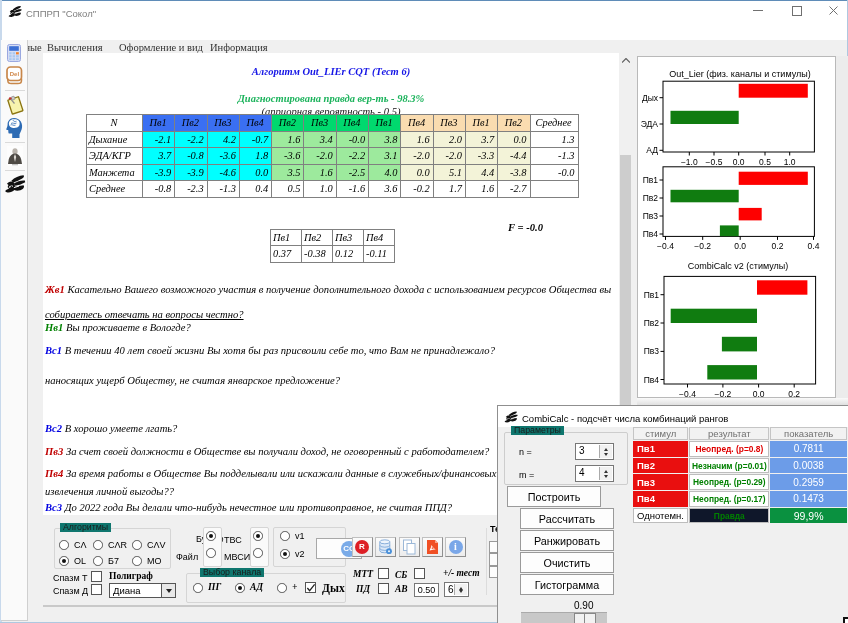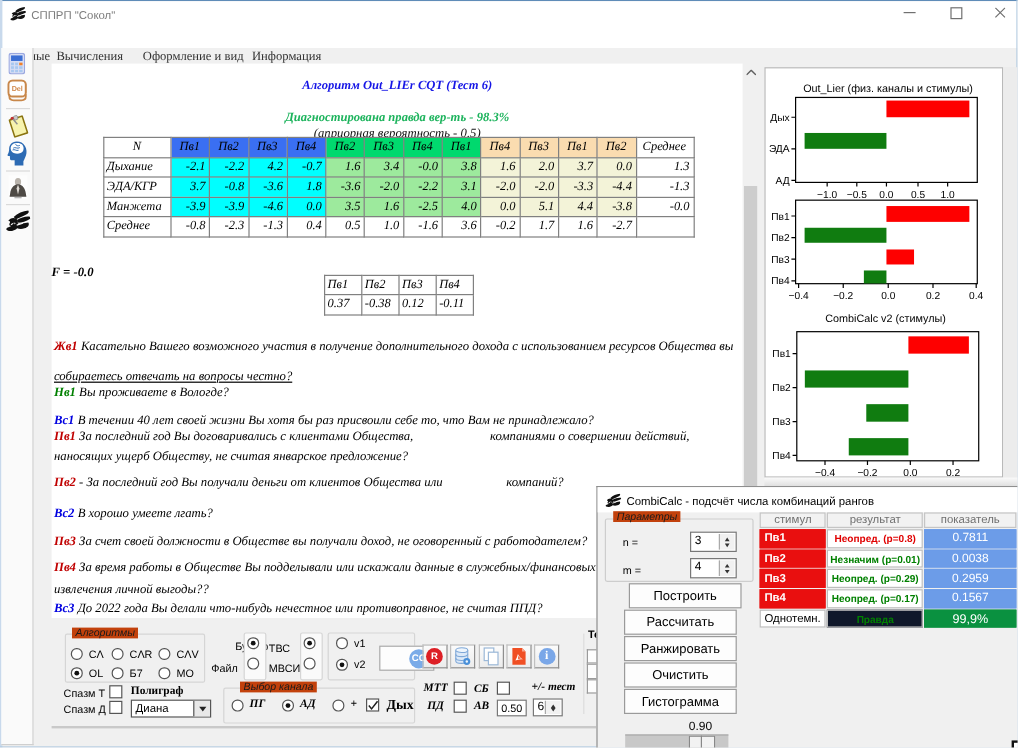"F = -0.0" div.abs { text-align: left -> right }
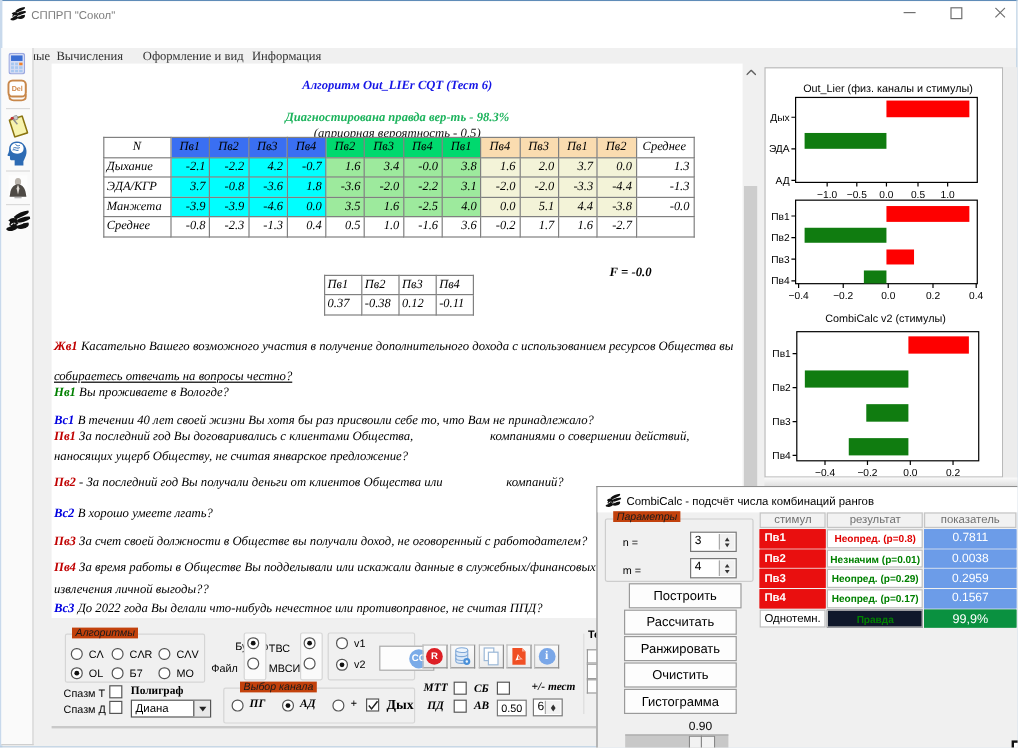"Пв1 За последний год Вы" div.q { html: <div><b>Пв1</b> За последний год Вы договаривались с клиентами Общества,<span></span>компаниями о совершении действий,</div> -> none }
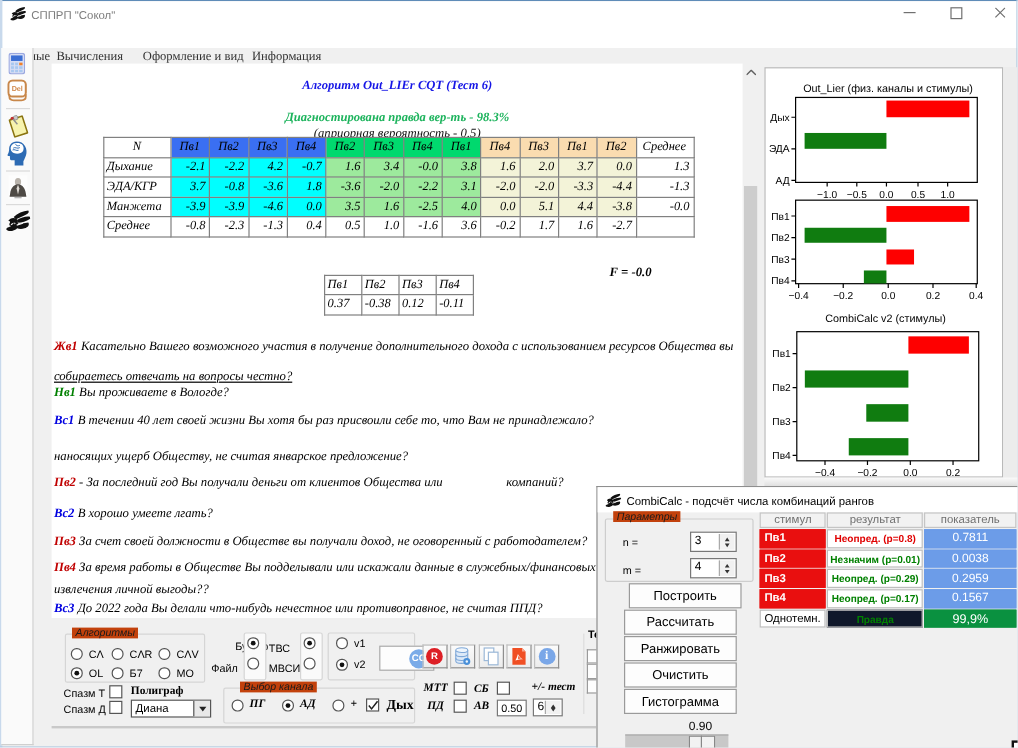"Пв2 - За последний год" div.q { html: <div><b>Пв2</b> - За последний год Вы получали деньги от клиентов Общества или<span></span>компаний?</div> -> none }
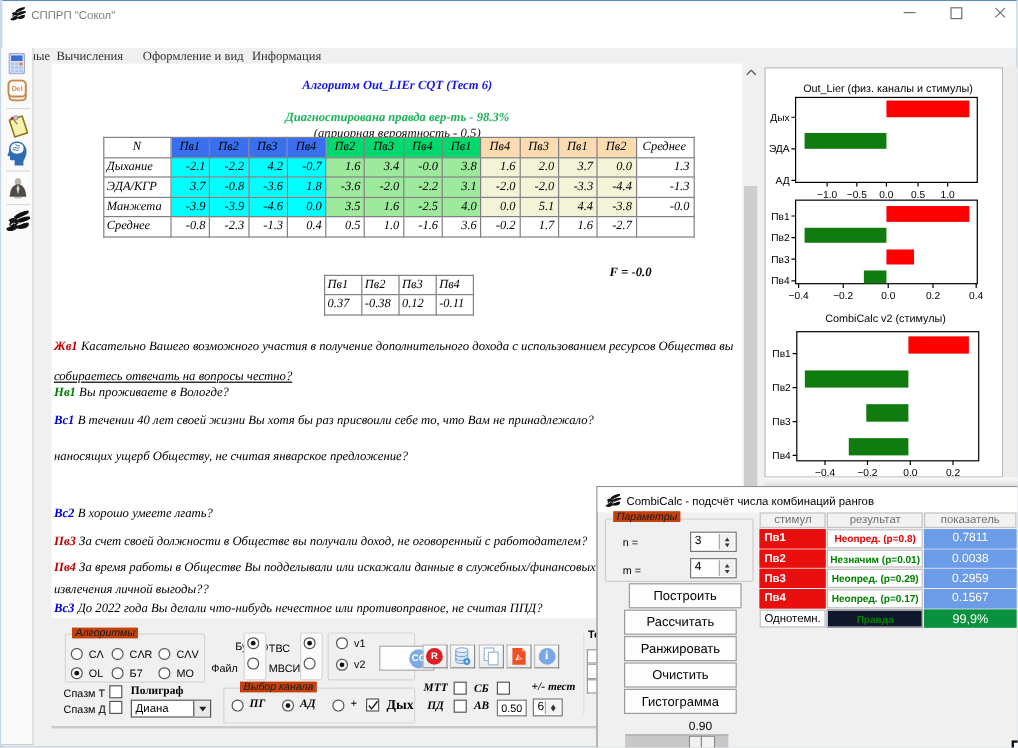"Параметры" .gbl { background: #c2410c -> #0f766e; font-style: italic -> none }
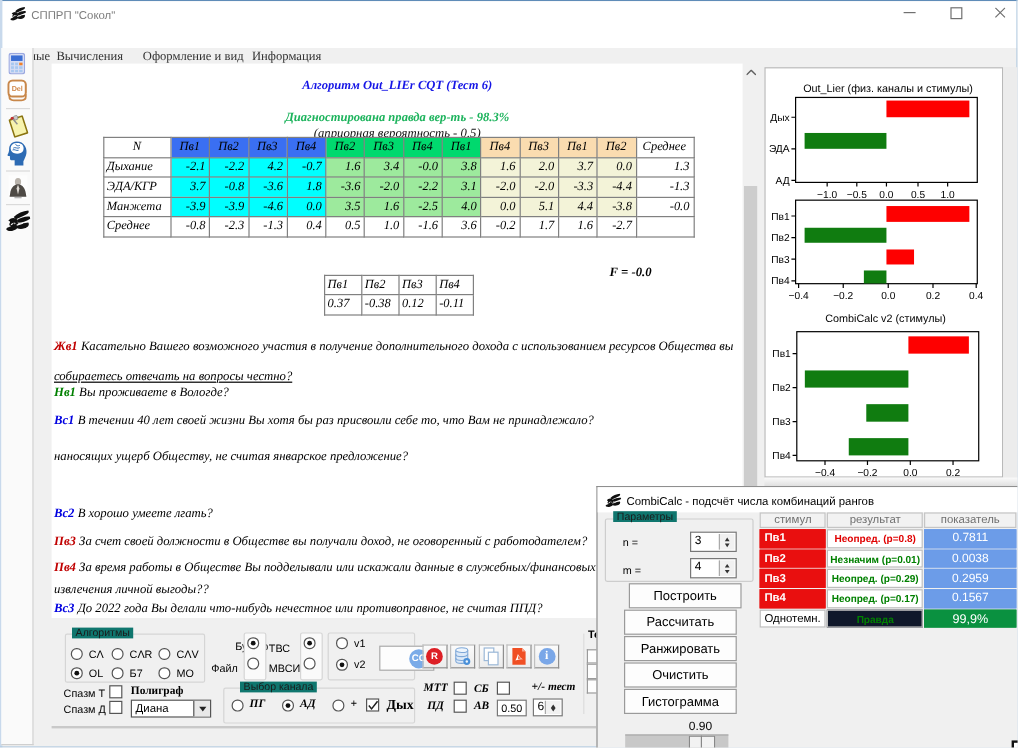"Построить" div.btn { left: 26px -> 9px }
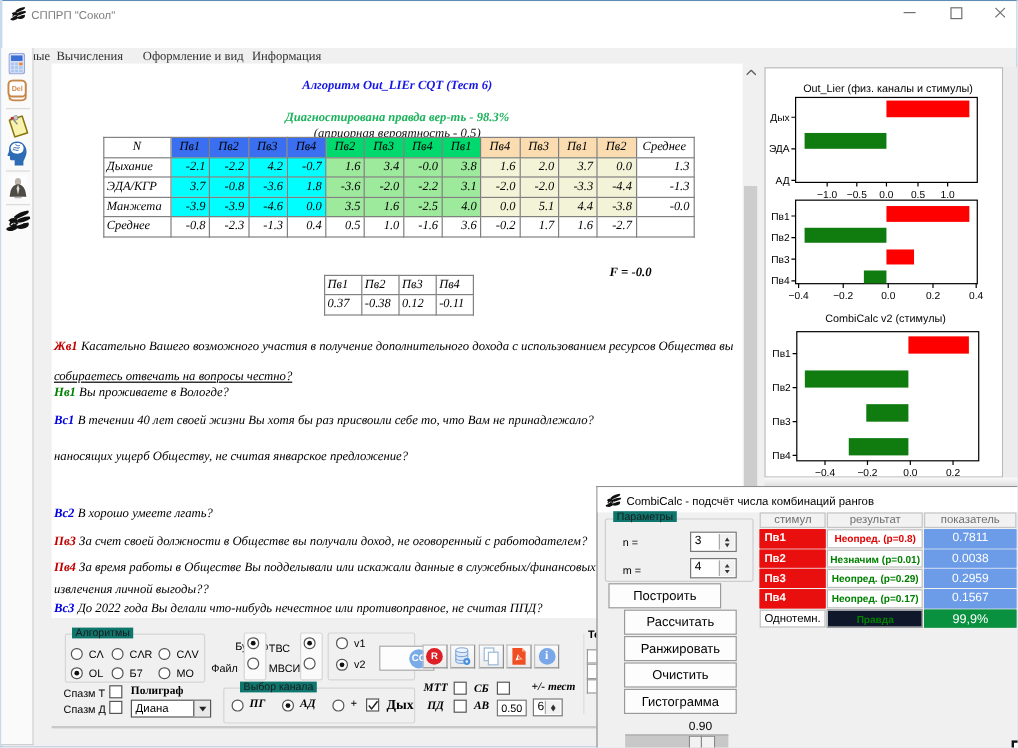"0.1567" td.bl { text: 0.1567 -> 0.1473 }
